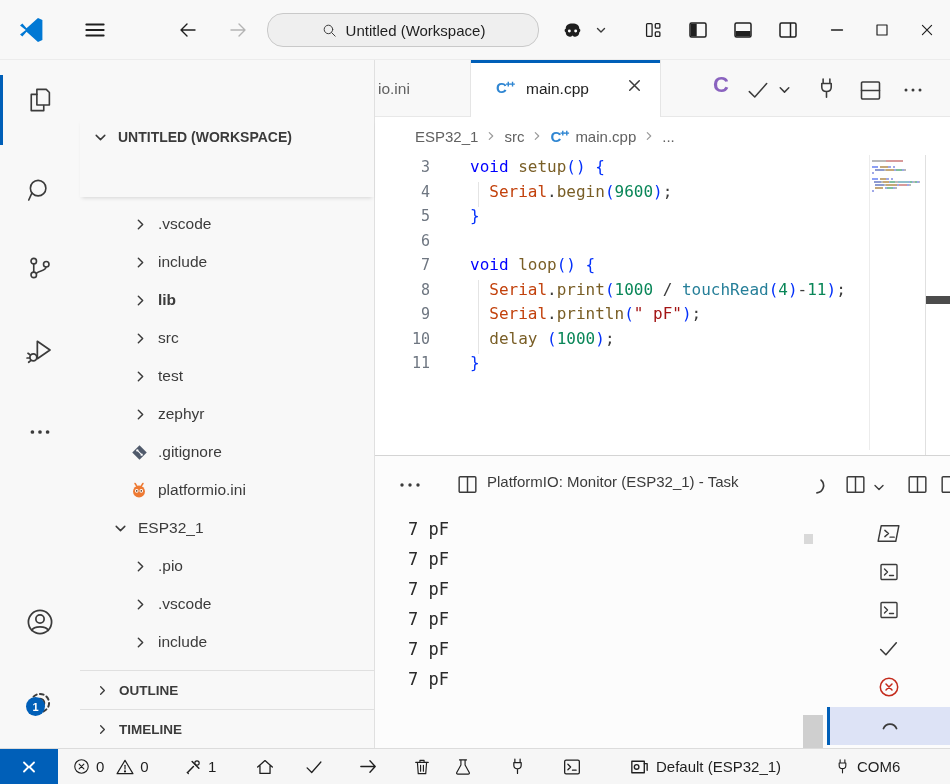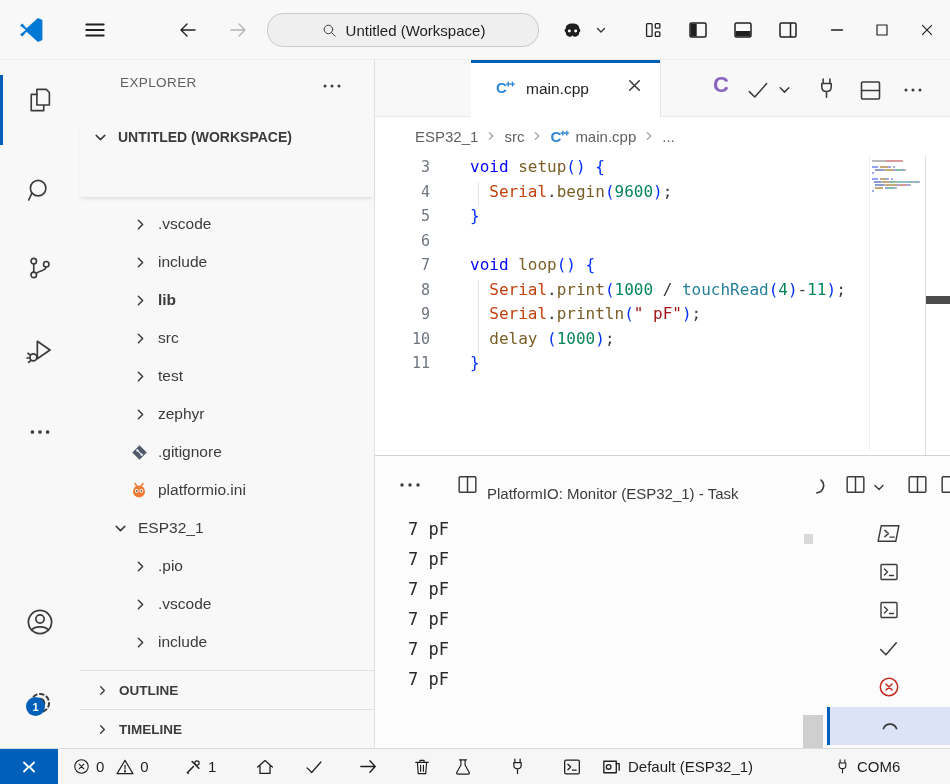"EXPLORER" div { html: <div> <span>EXPLORER</span> <span> <svg> <circle></circle> <circle></circle> <circle></circle> </svg> </span> </div> -> none }
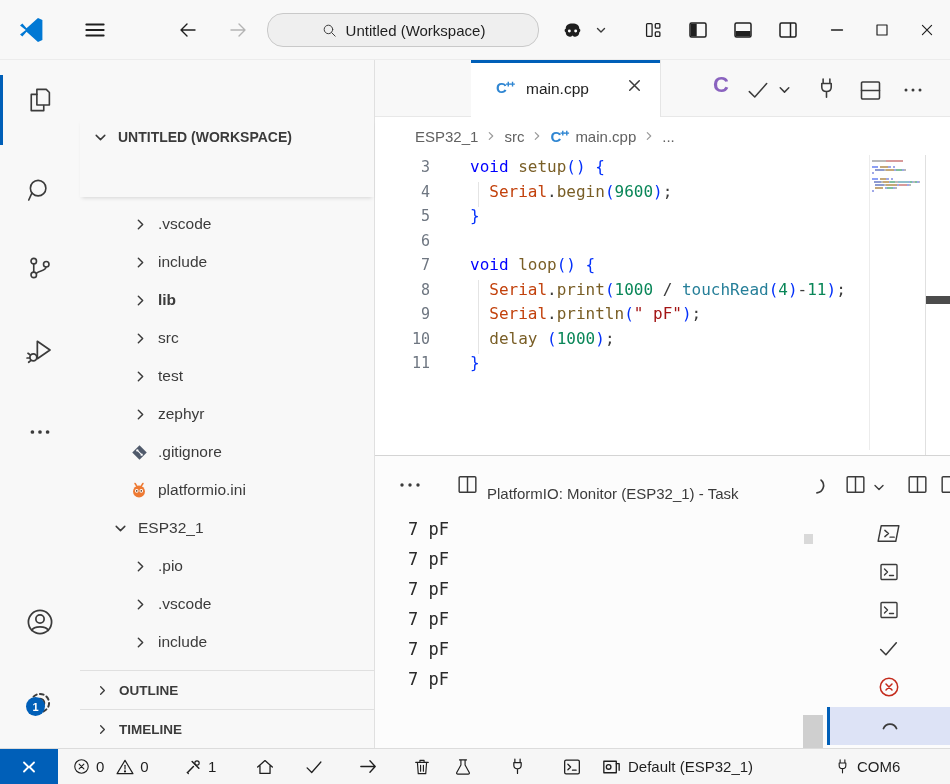"io.ini" div.tab { html: none -> <div> <span>io.ini</span> </div> }
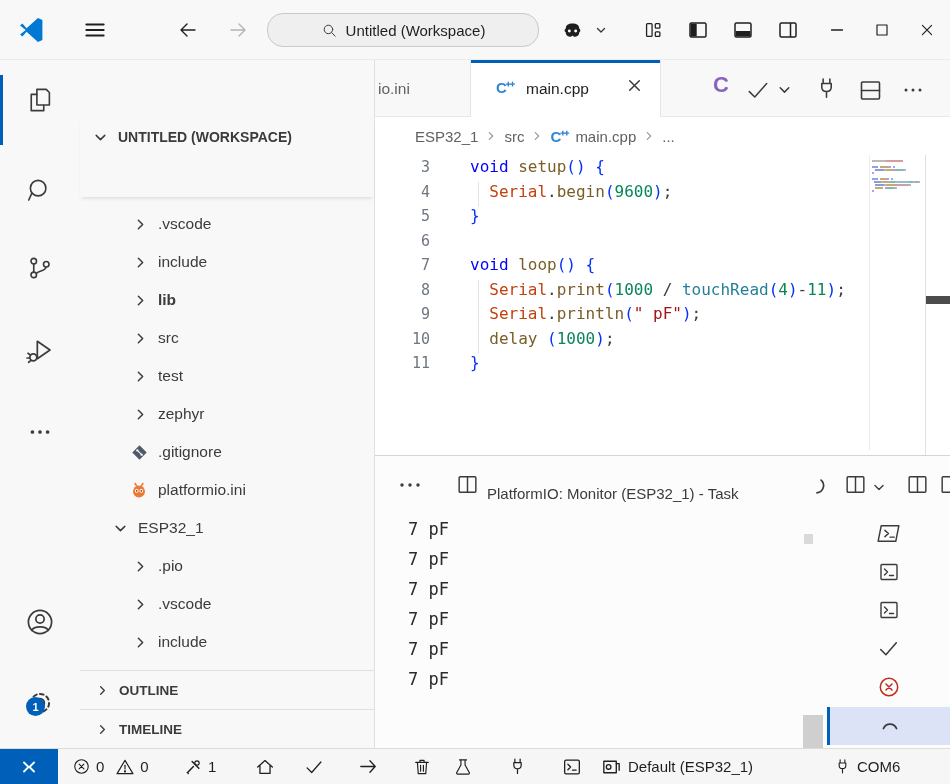"PlatformIO: Monitor (ESP32_1) - Task" #panel-title { margin-top: 12px -> none }
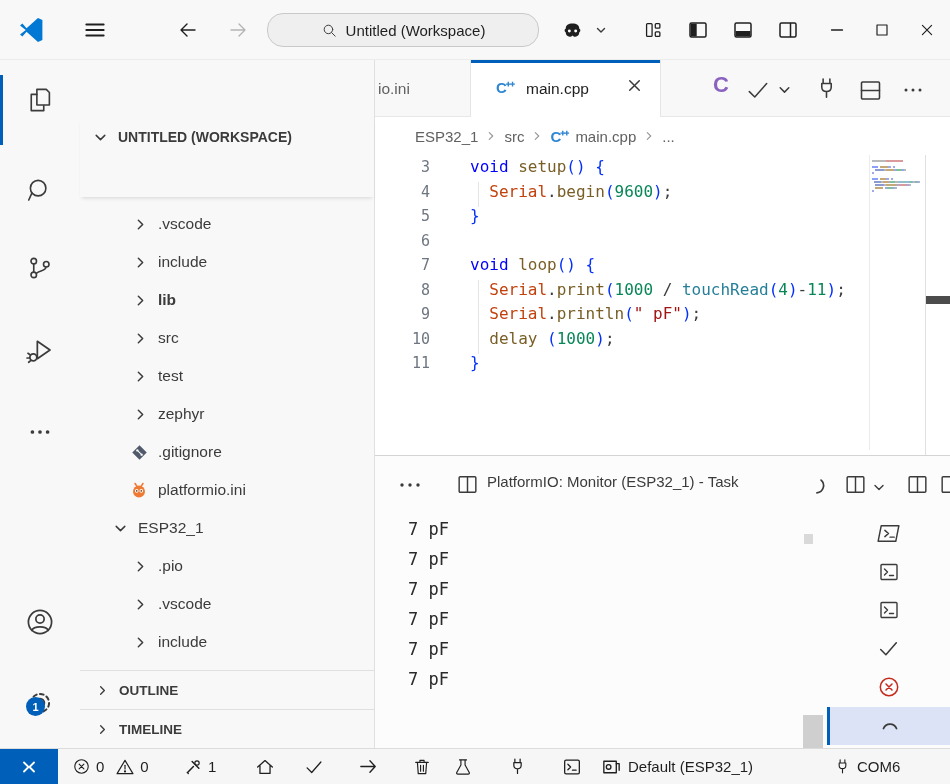"Default (ESP32_1)" div.sb-item { left: 600px -> 628px }
